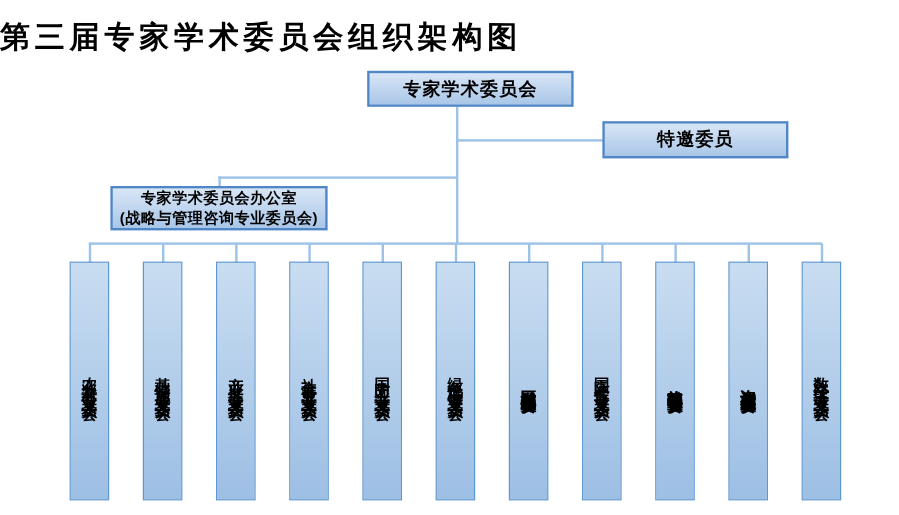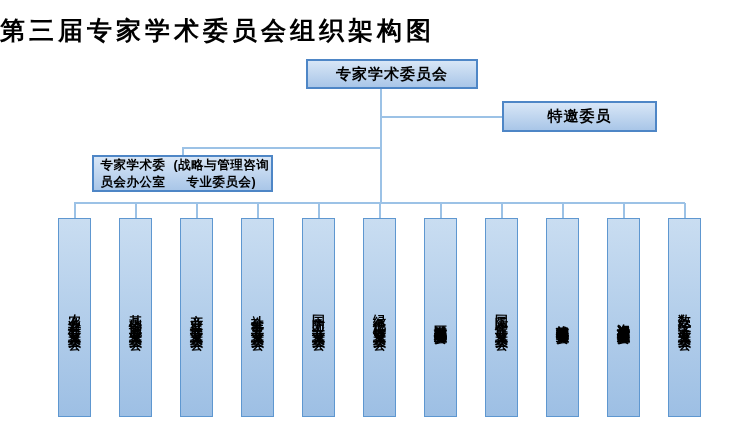"专家学术委员会办公室" .office { flex-direction: row -> column }
